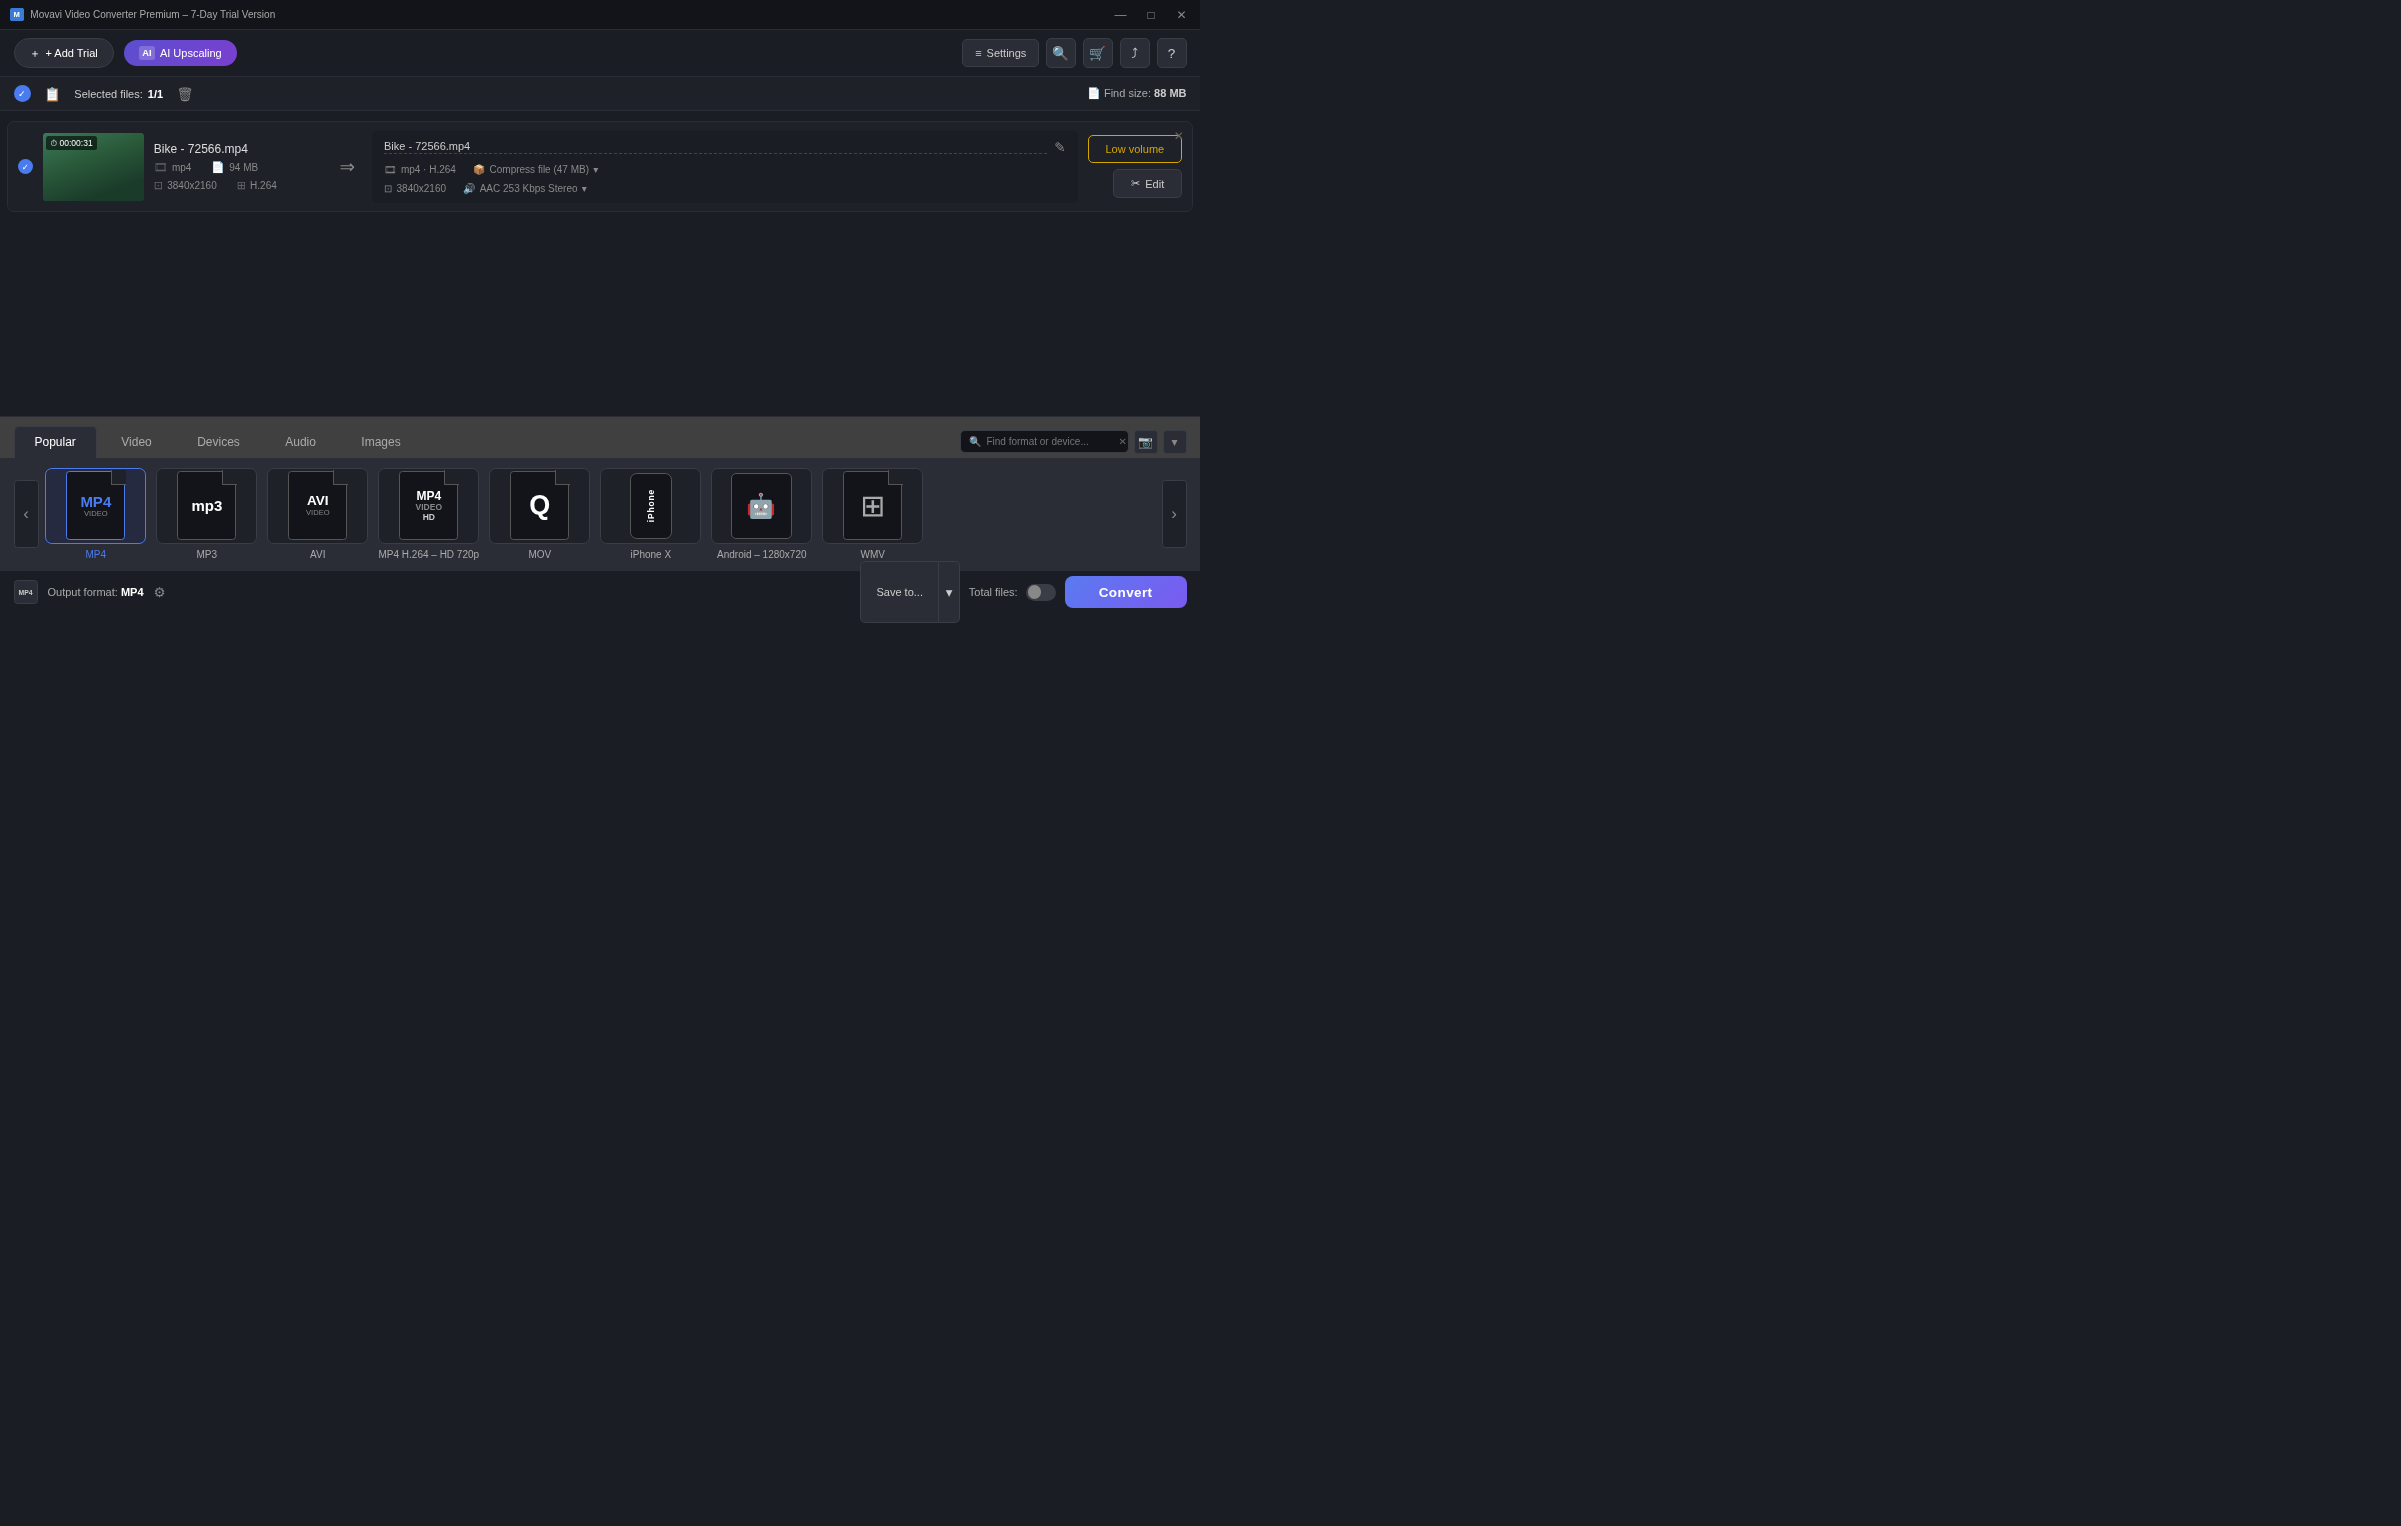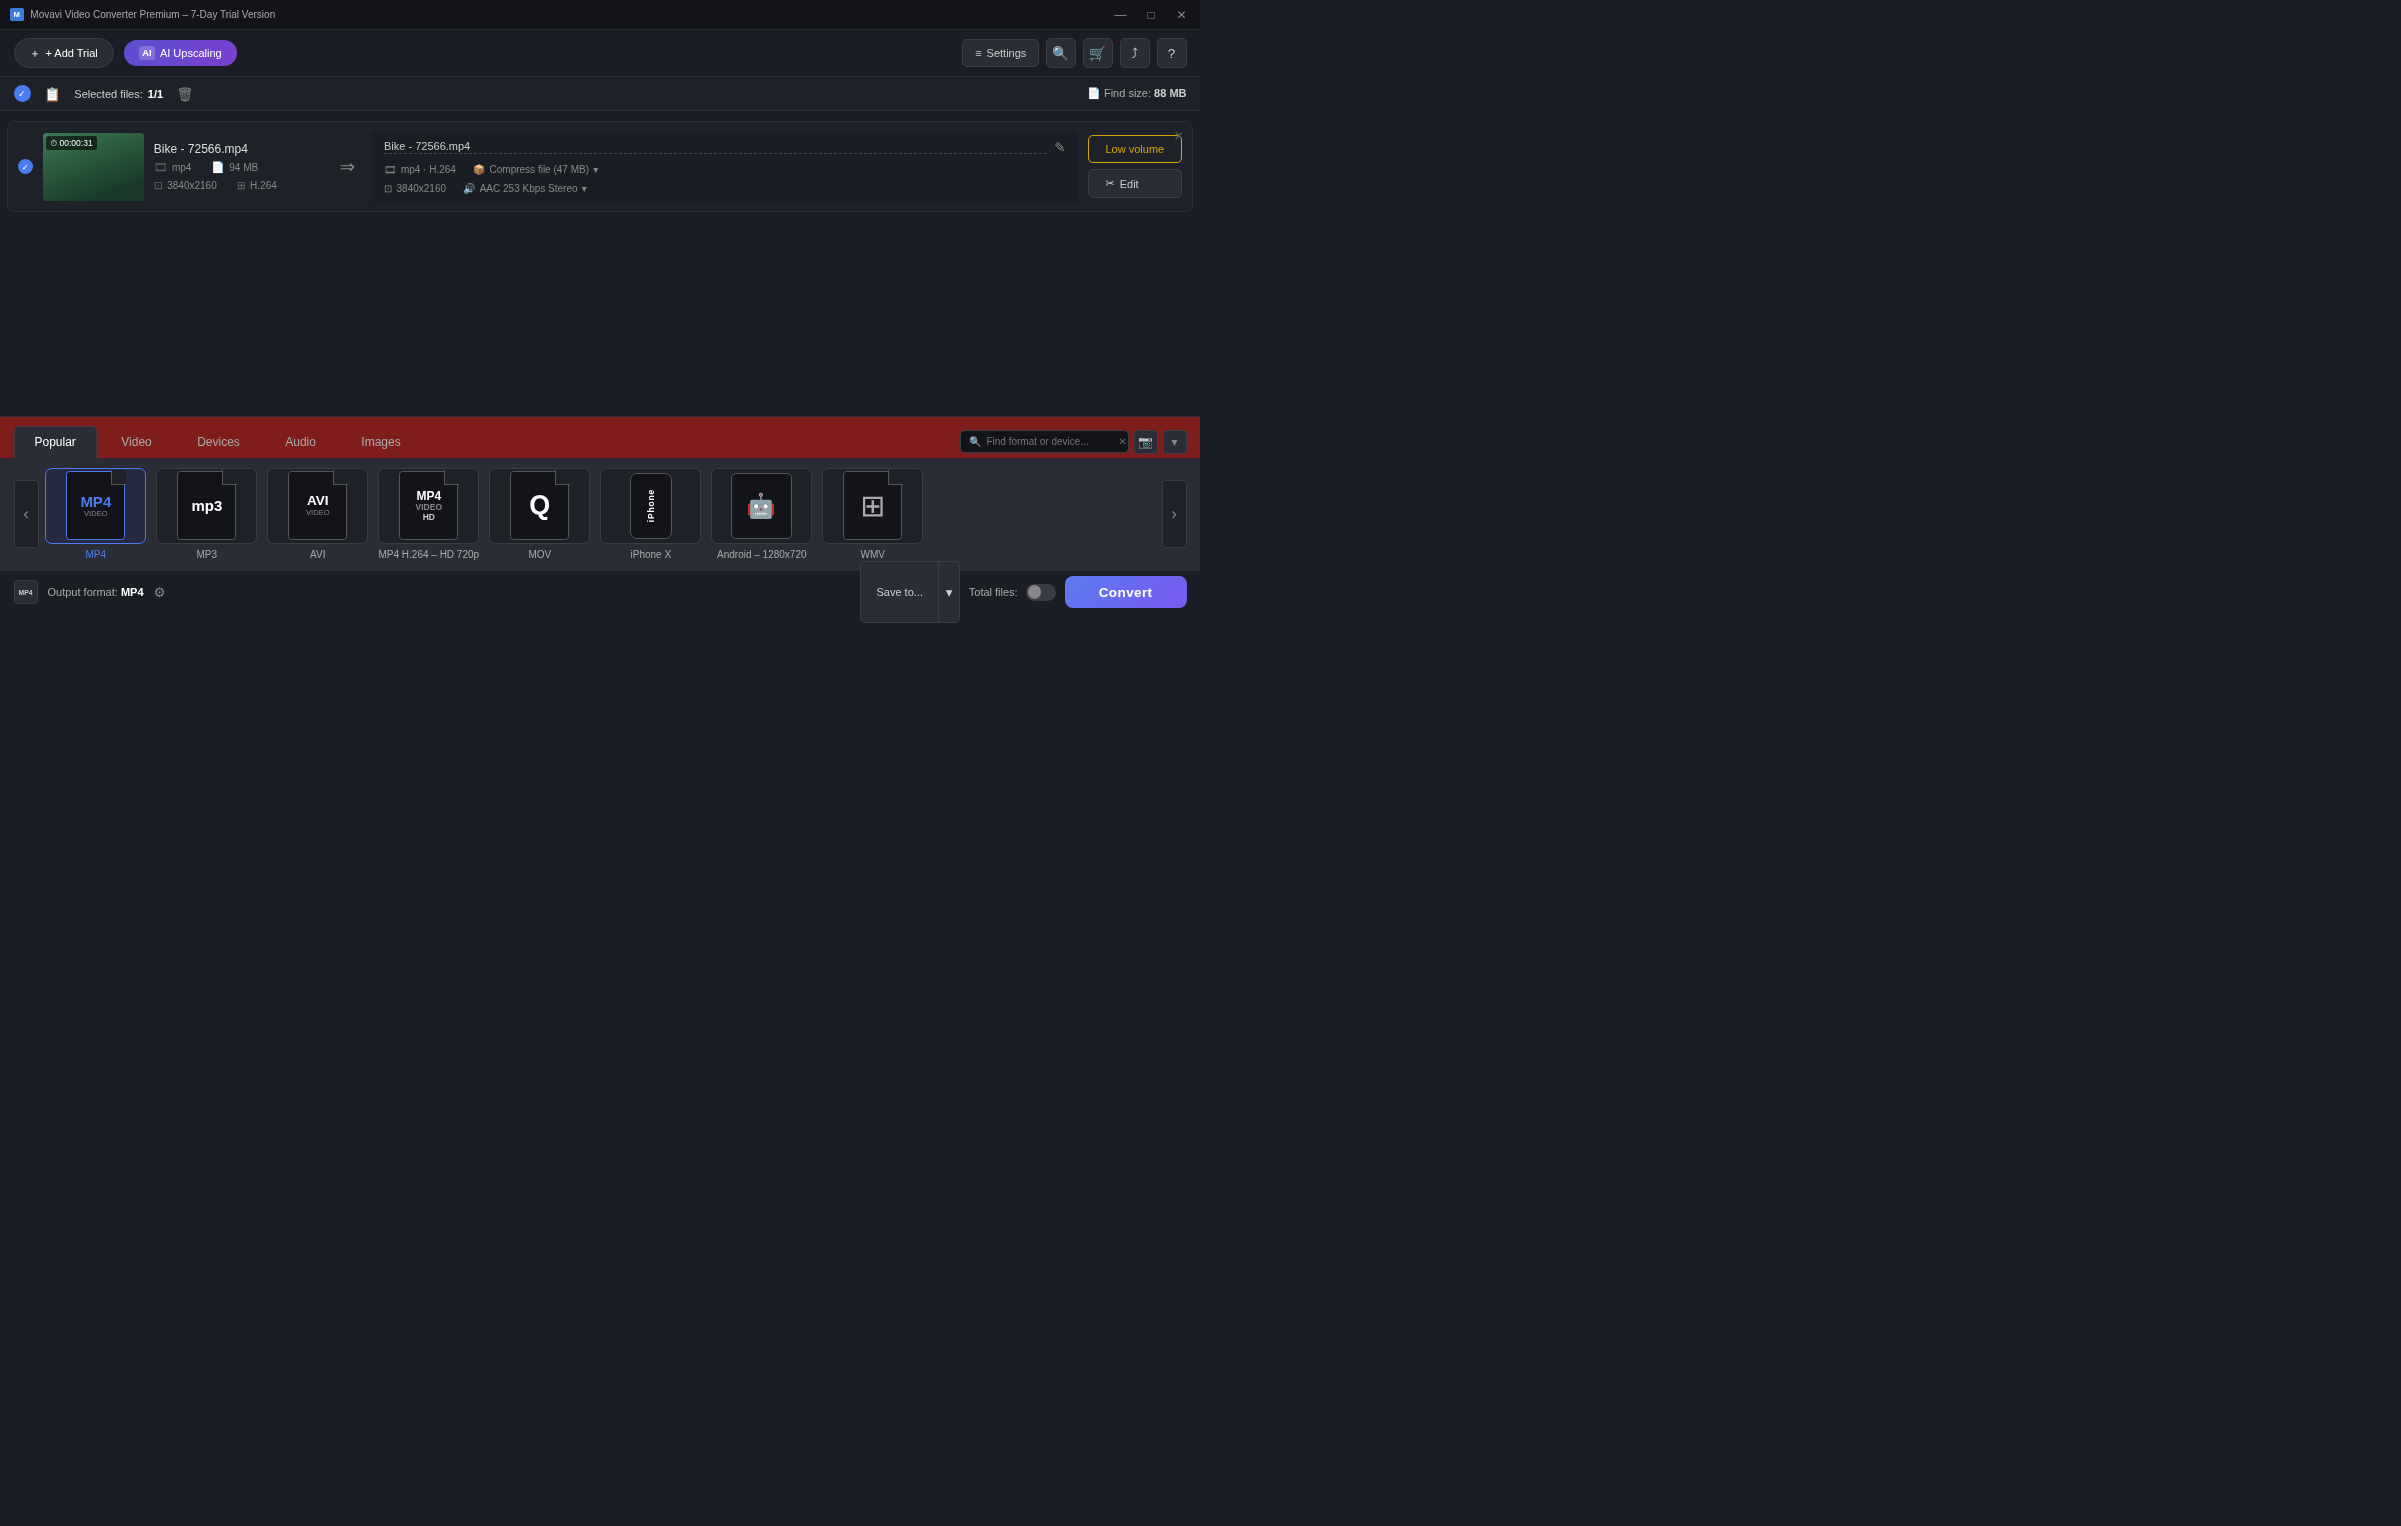"Low volume" .action-btns { align-items: none -> flex-end }
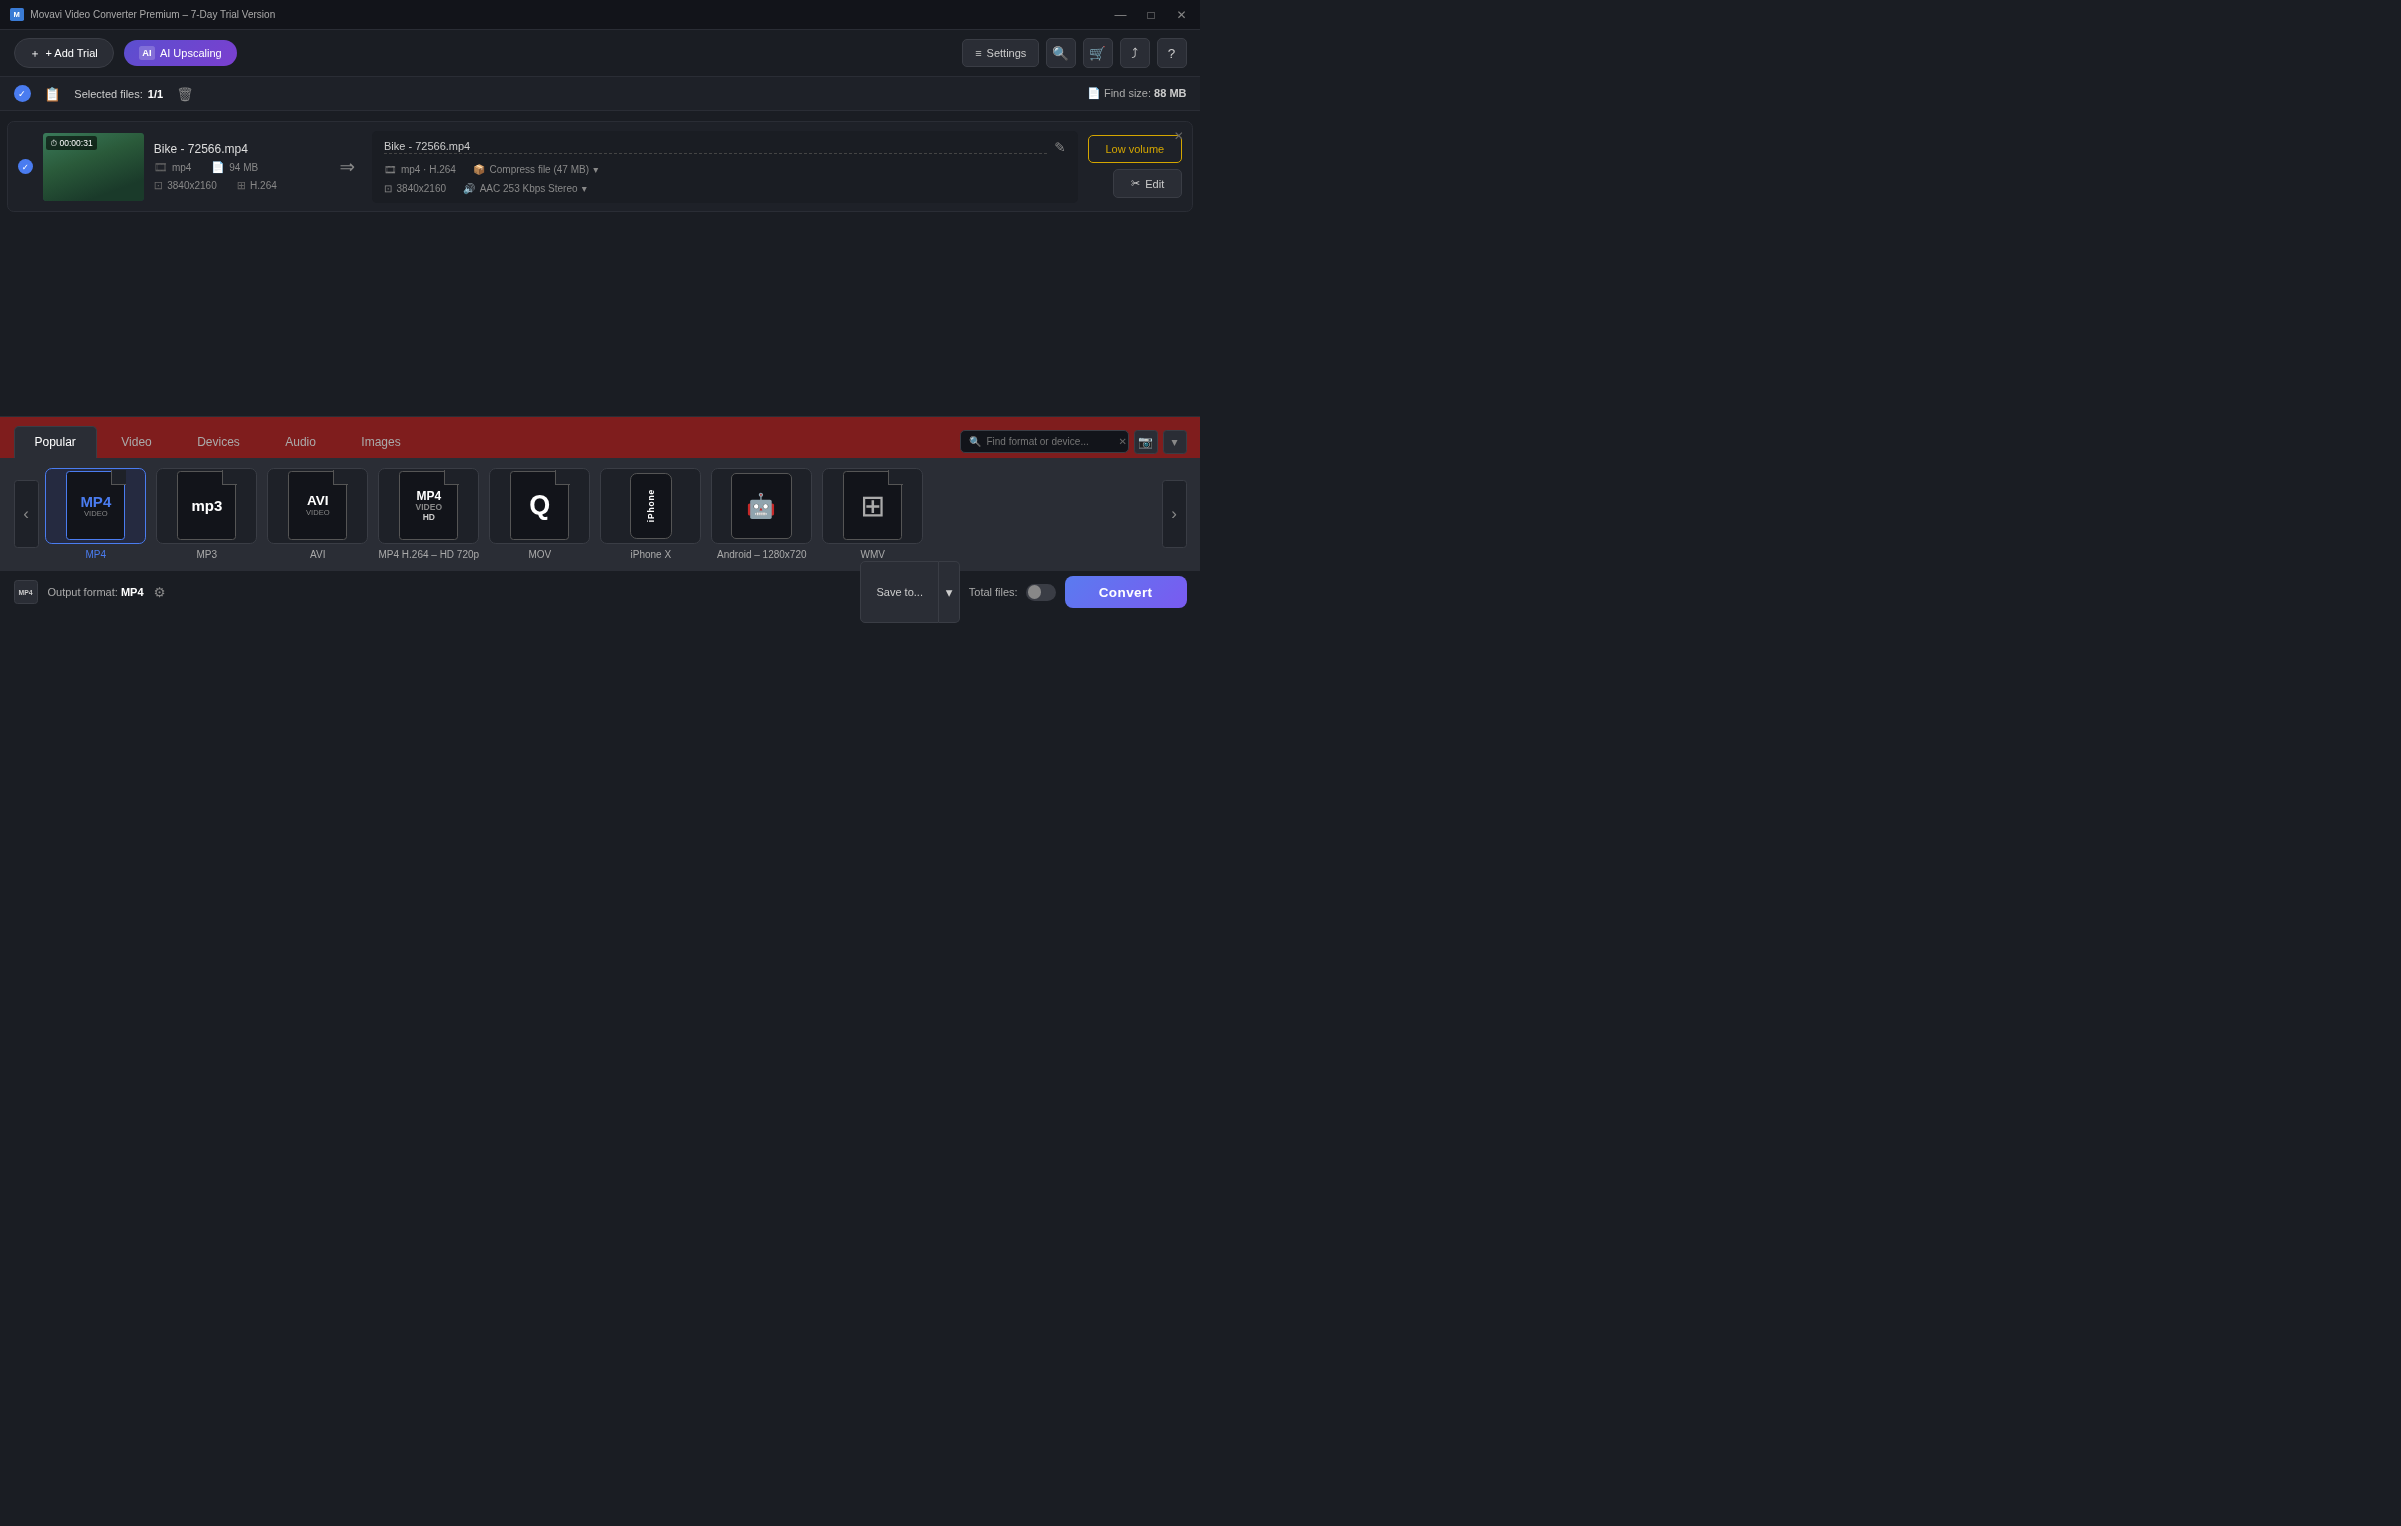"Popular" .format-section { background: #7f1d1d -> #404040 }
